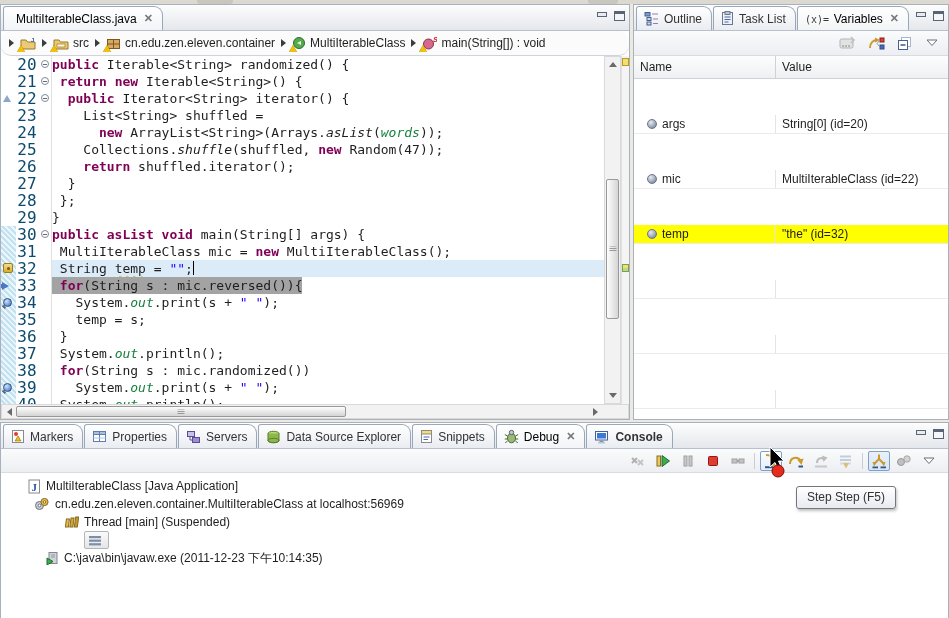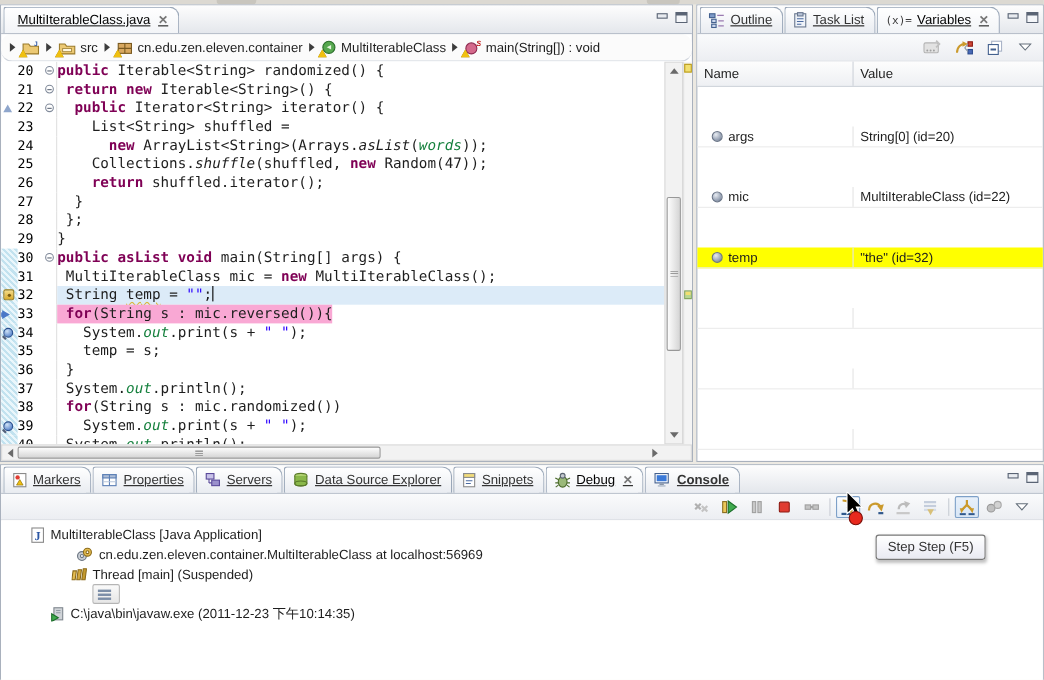"MultiIterableClass.java" .tabrow { align-items: center -> flex-end; text-decoration: underline -> none }
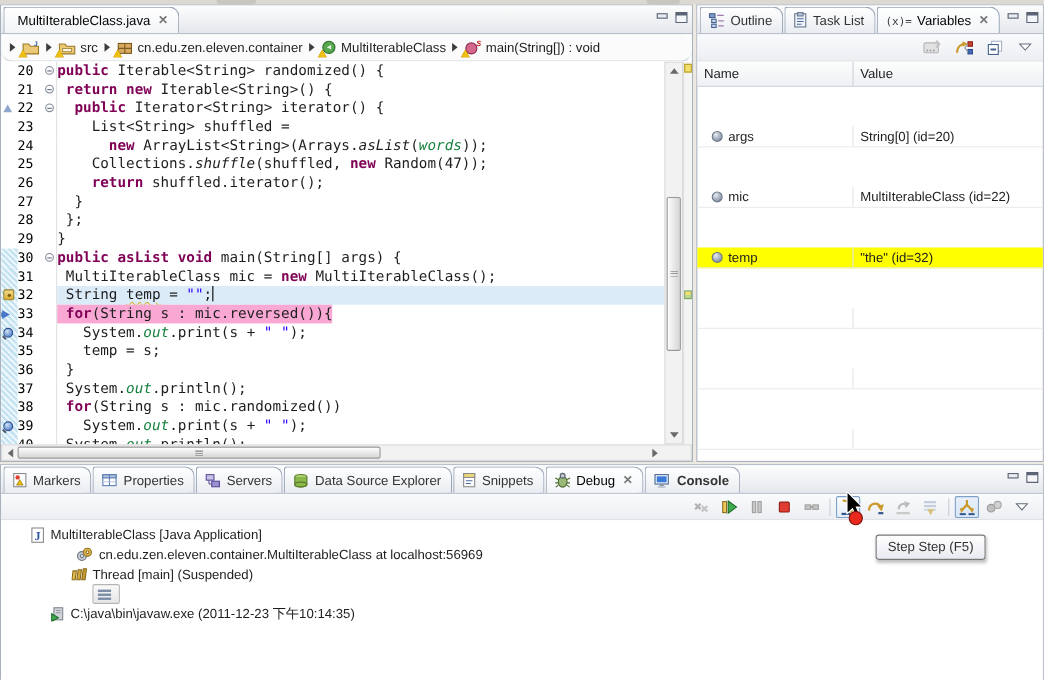"20" .ln { color: #000000 -> #0c4a6e; font-size: 12px -> 16px; text-align: left -> center }
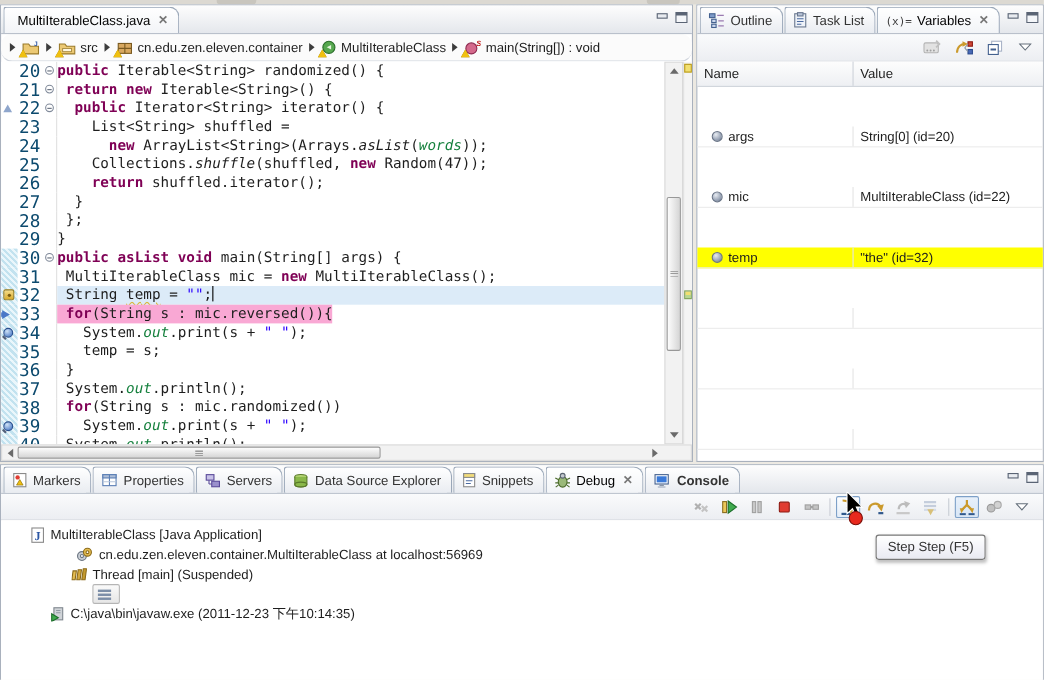"for(String s : mic.reversed()){" .hl-green { background: #f9a8d4 -> #a3a3a3 }
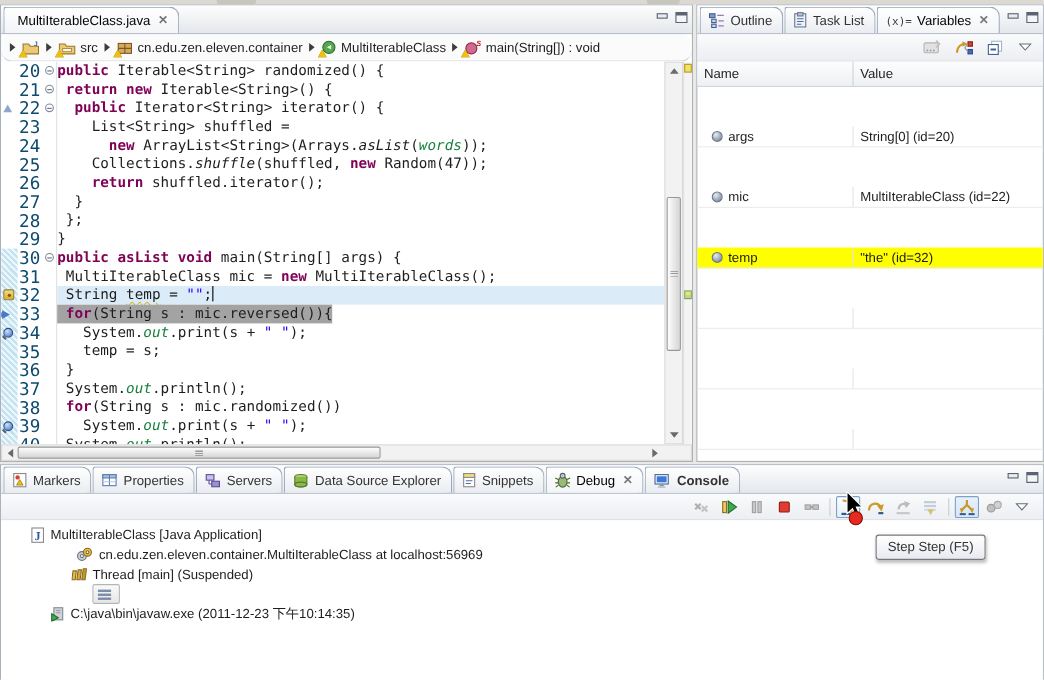"cn.edu.zen.eleven.container.MultiIterabl" div.trow { padding-left: 68px -> 33px }
